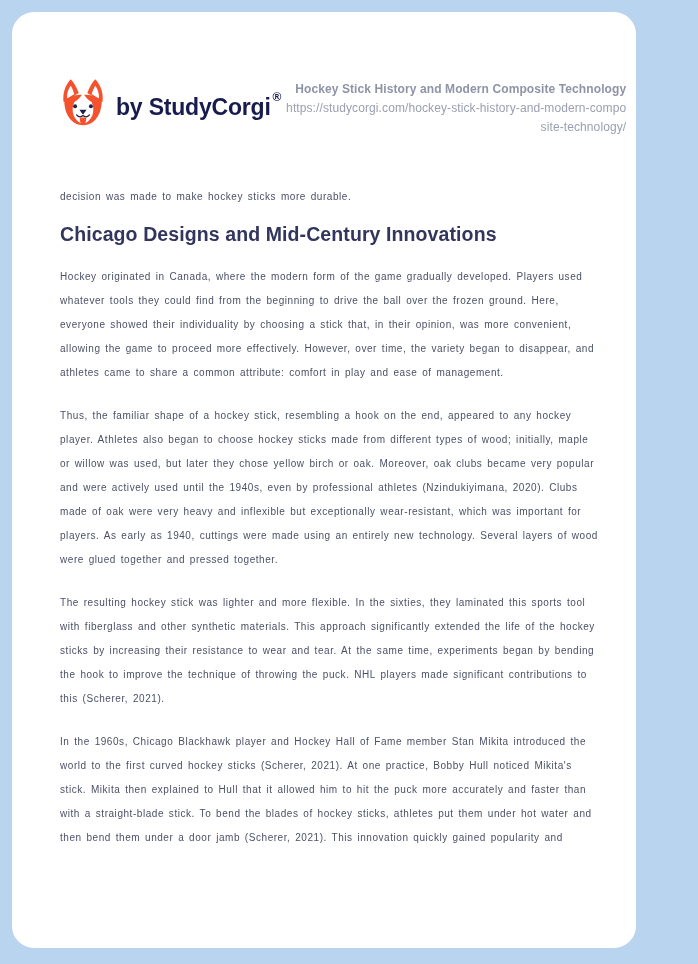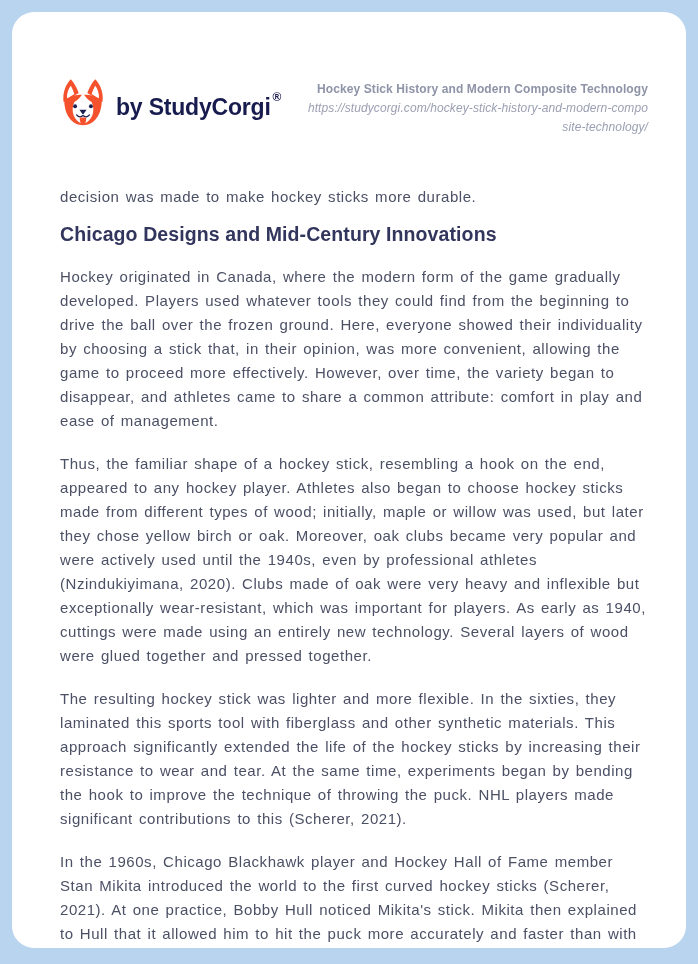"by StudyCorgi ®" .card { width: 674px -> 624px }
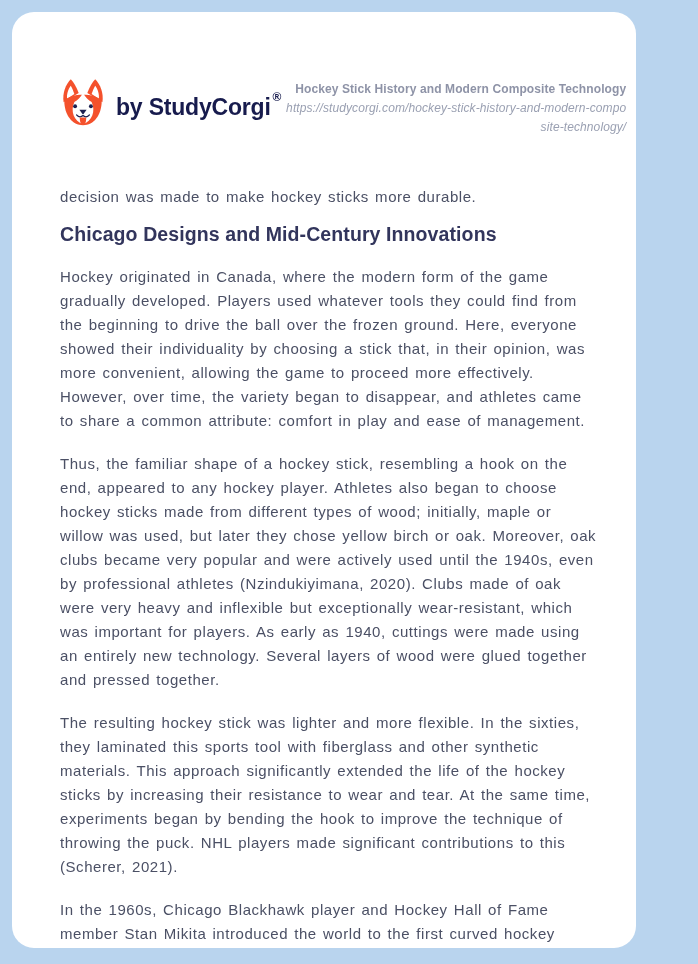"https://studycorgi.com/hockey-stick-hist" .doc-url { font-style: italic -> none }
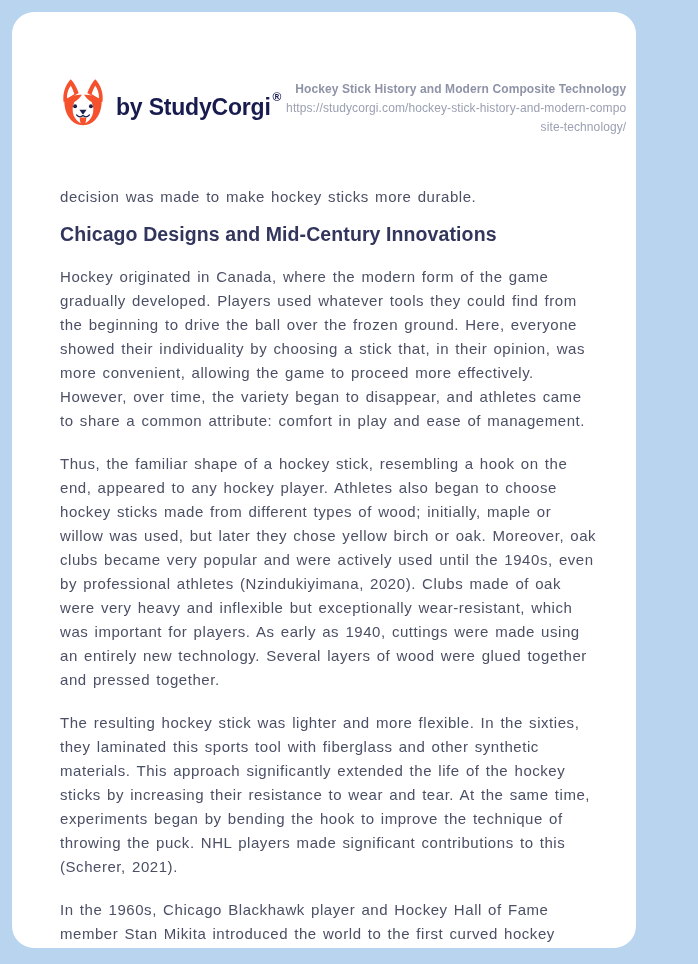"decision was made to make" .article p { font-size: 15px -> 10px }
